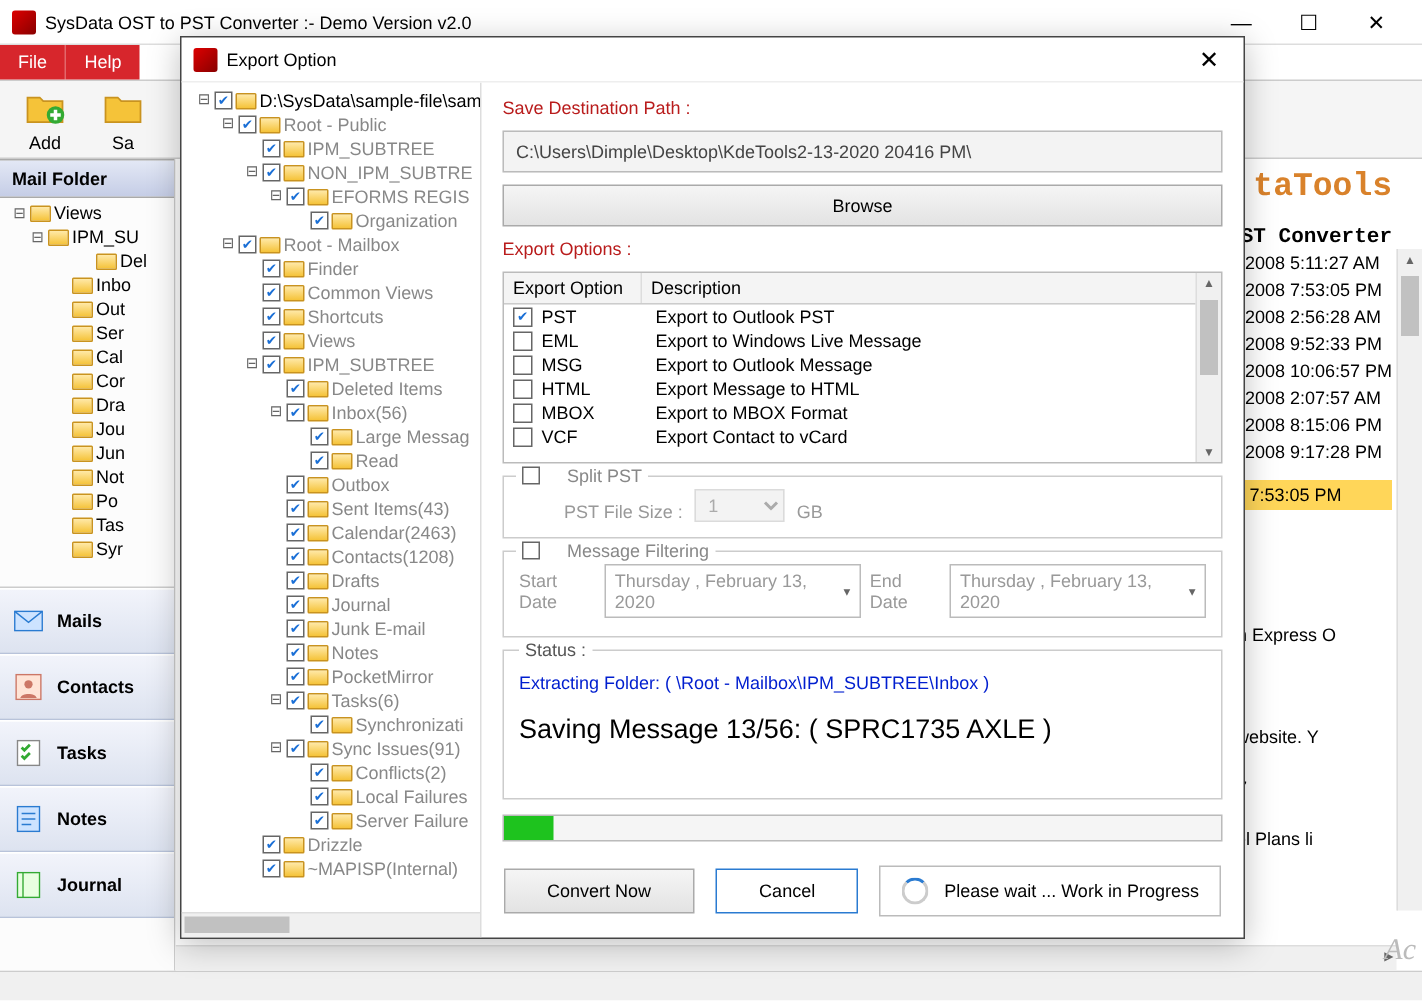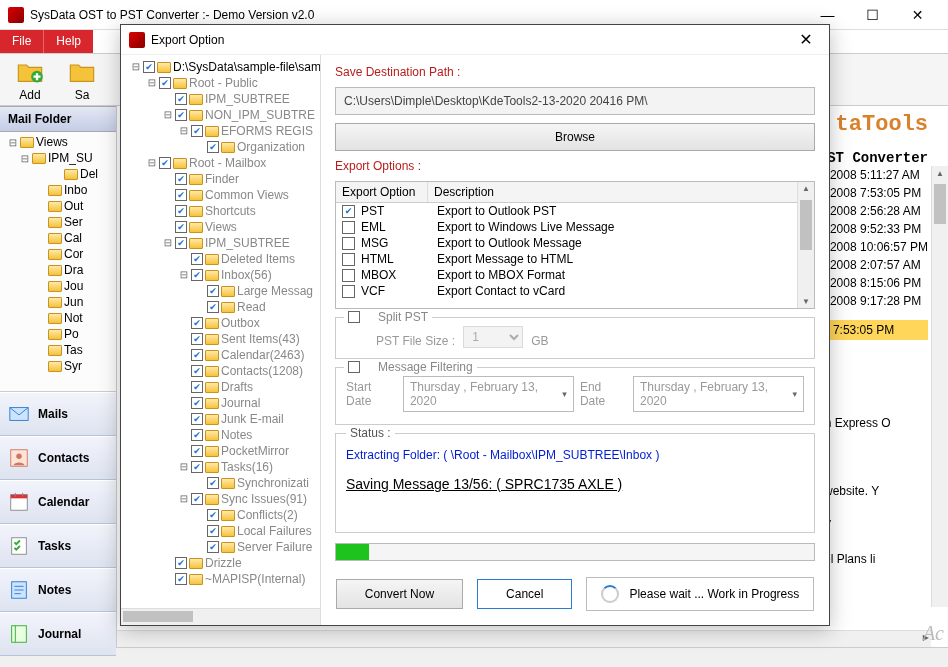"Tasks(16)" span.dim { text: 16 -> 6 }
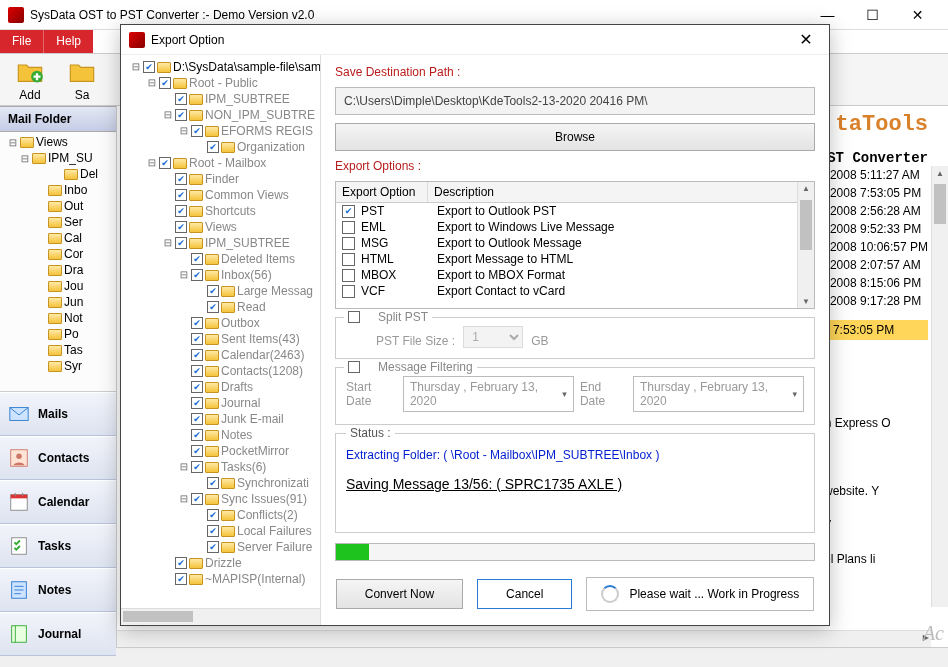"Saving Message 13/56: ( SPRC1735" .saving-line { font-size: 14px -> 18px; text-decoration: underline -> none }
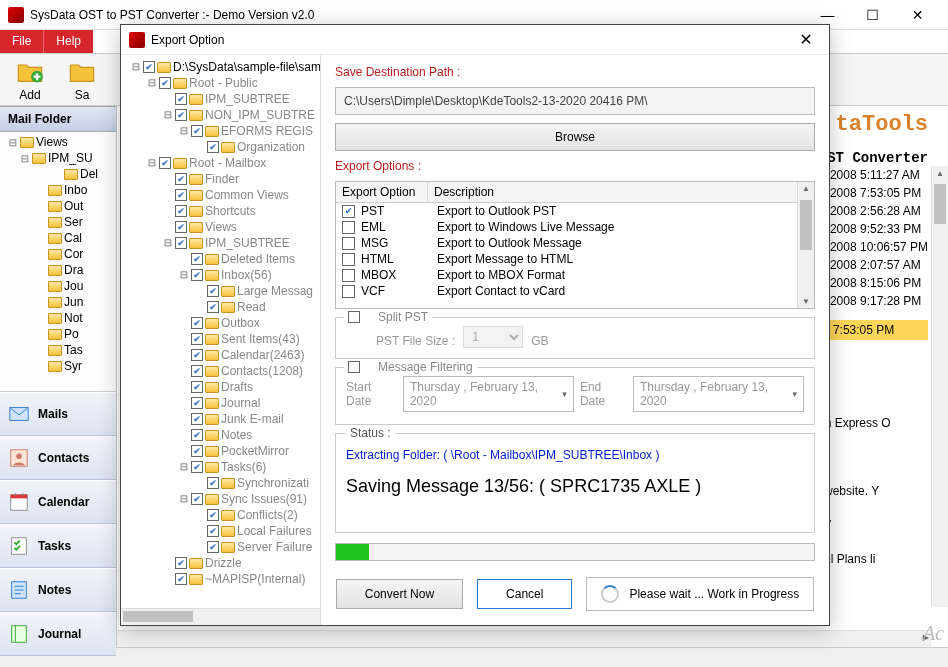"Calendar" div.nav-btn { html: <div> <span> <svg> <rect></rect> <rect></rect> <line></line> <line></line> </svg> </span> <span>Calendar</span> </div> -> none }
